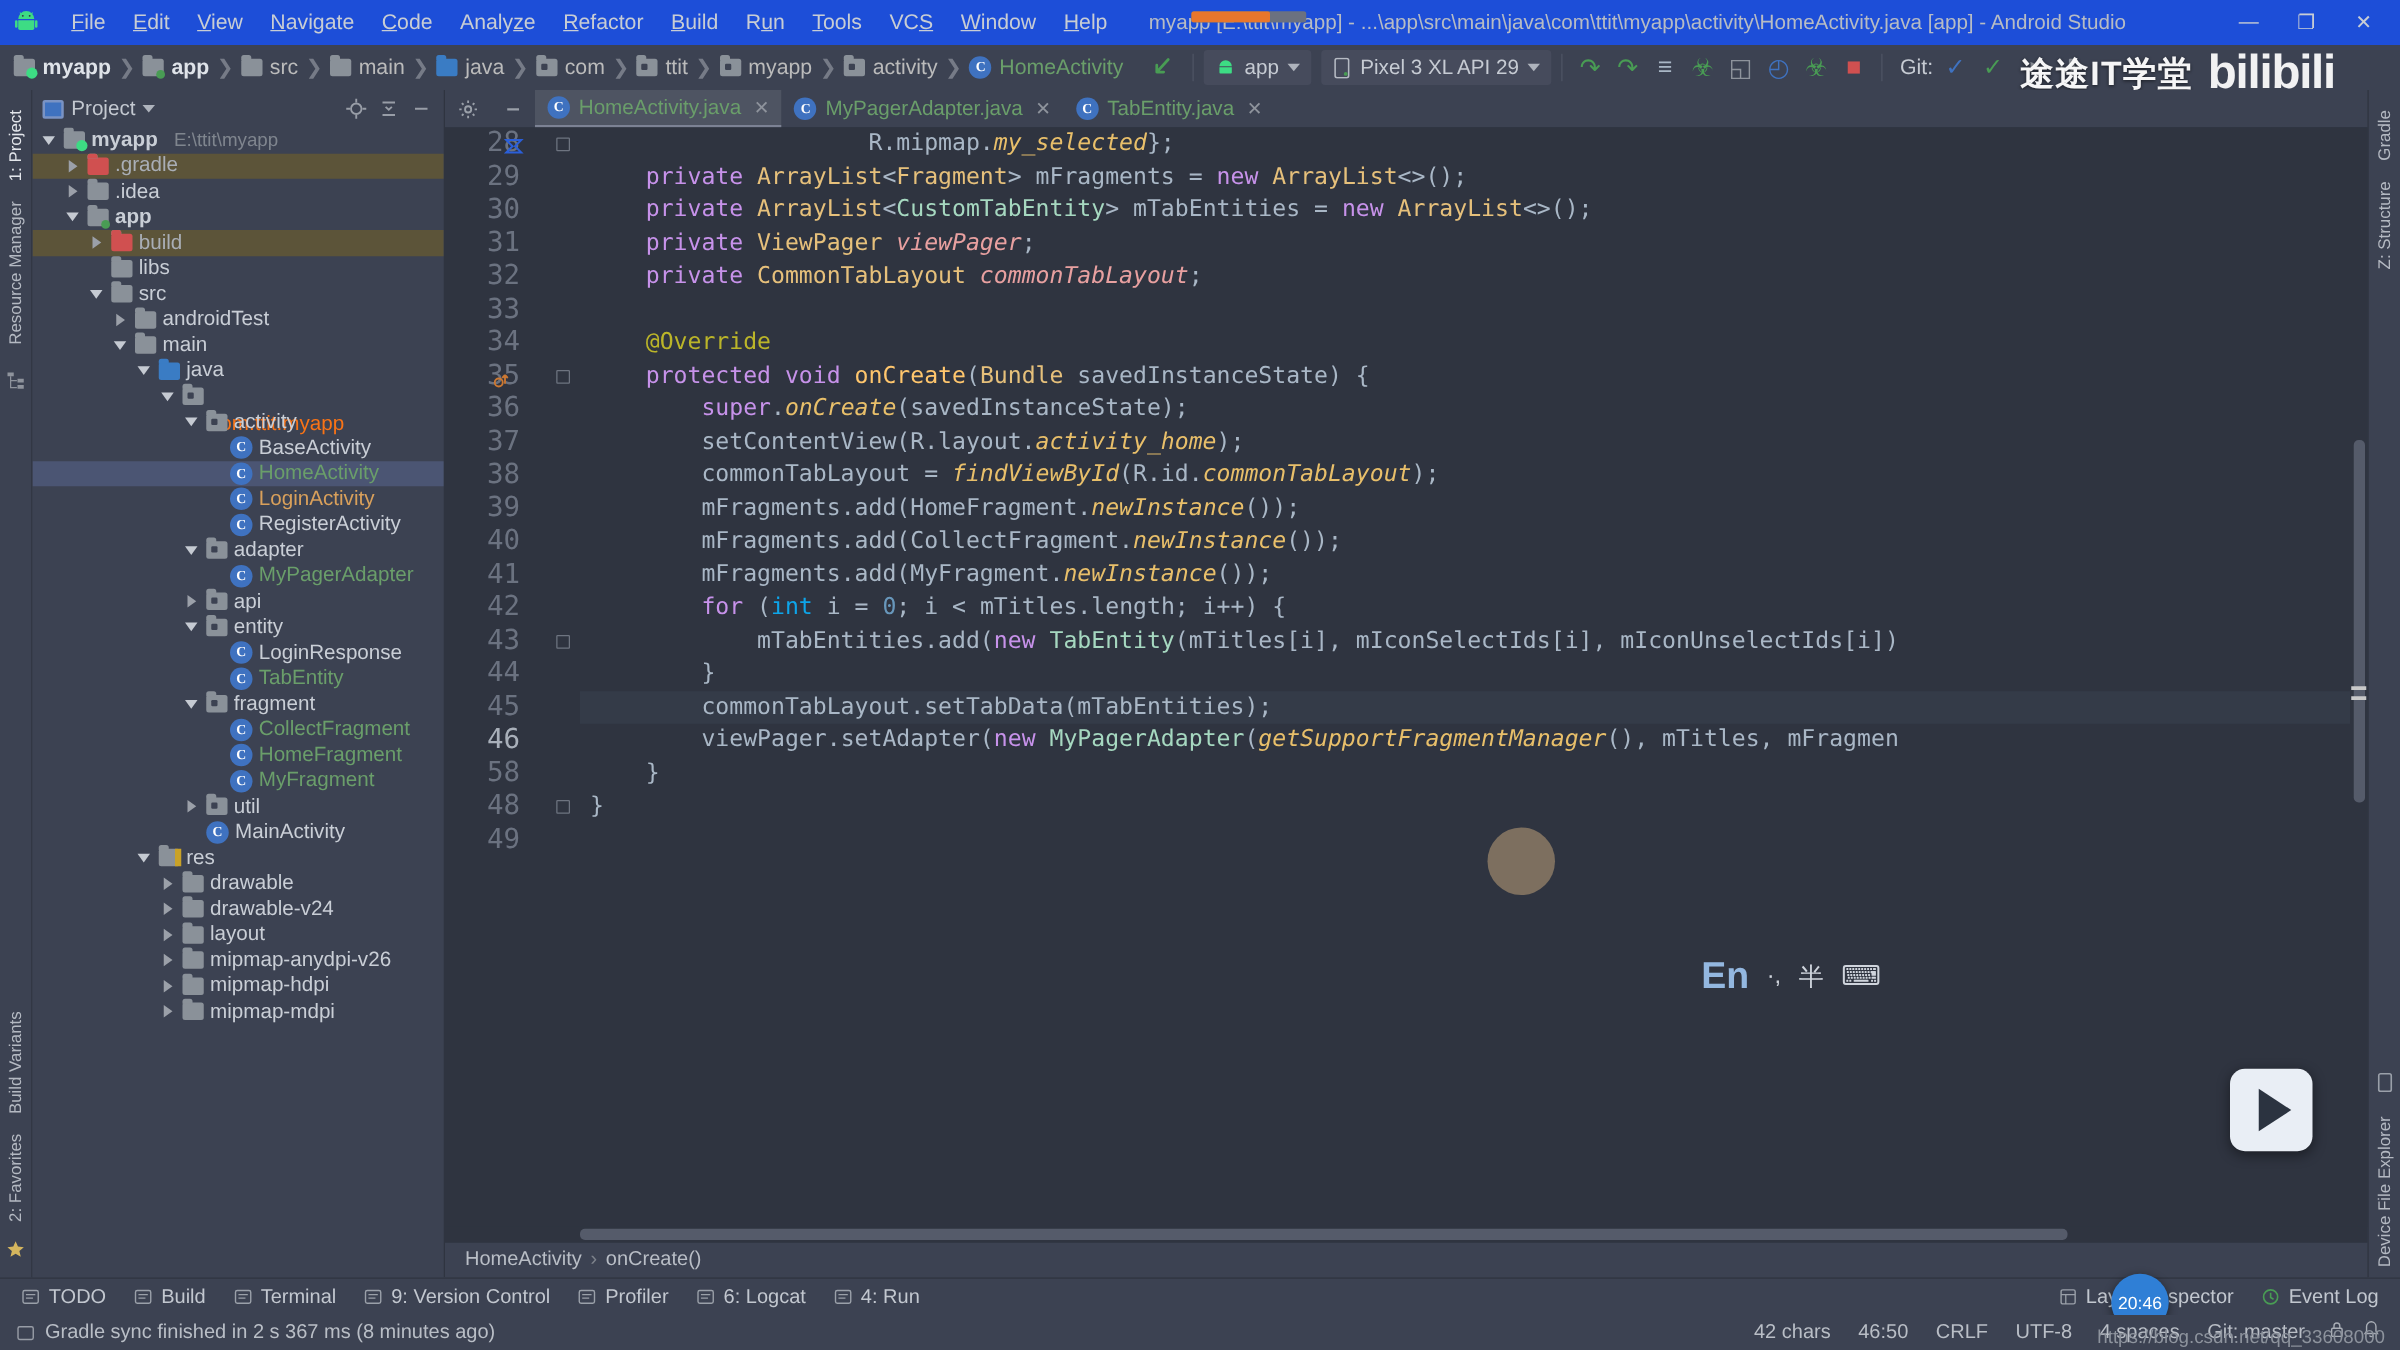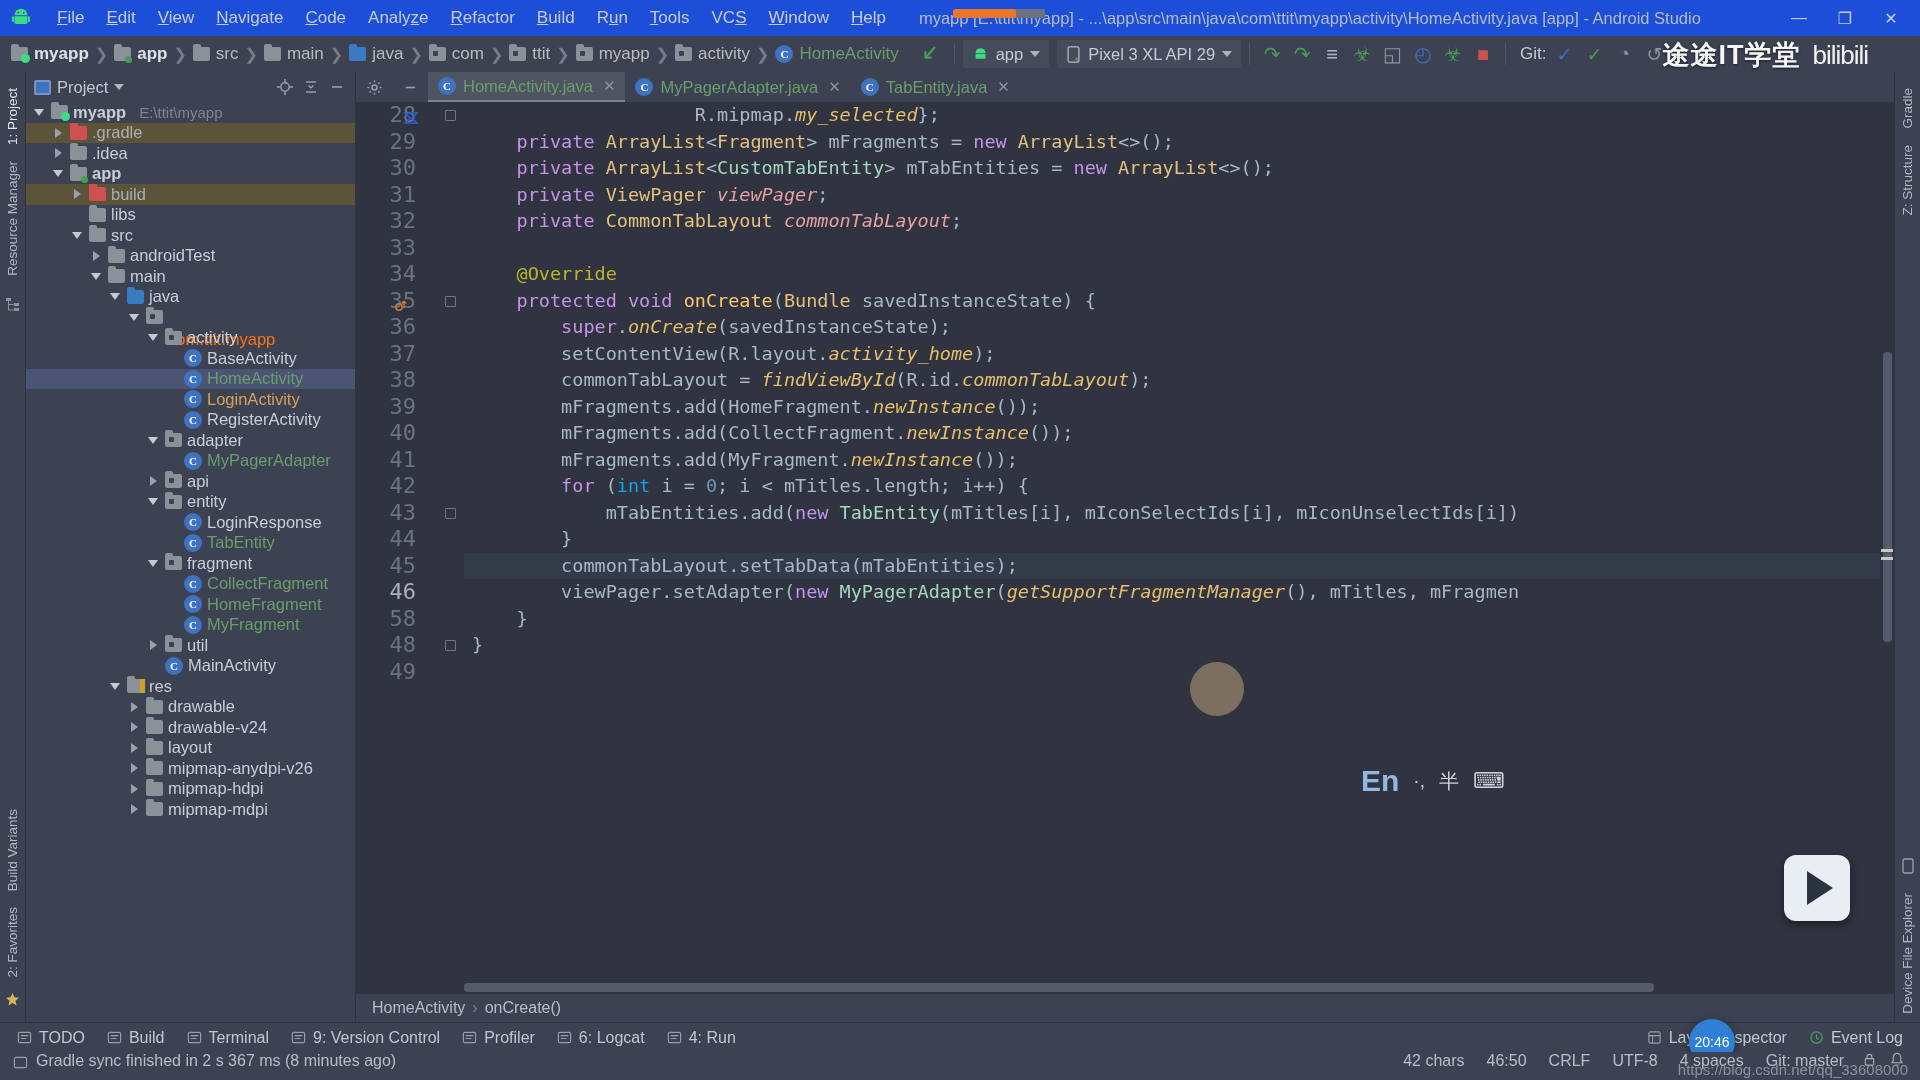"bilibili" .wm-bili { font-size: 26px -> 38px; font-weight: normal -> bold }
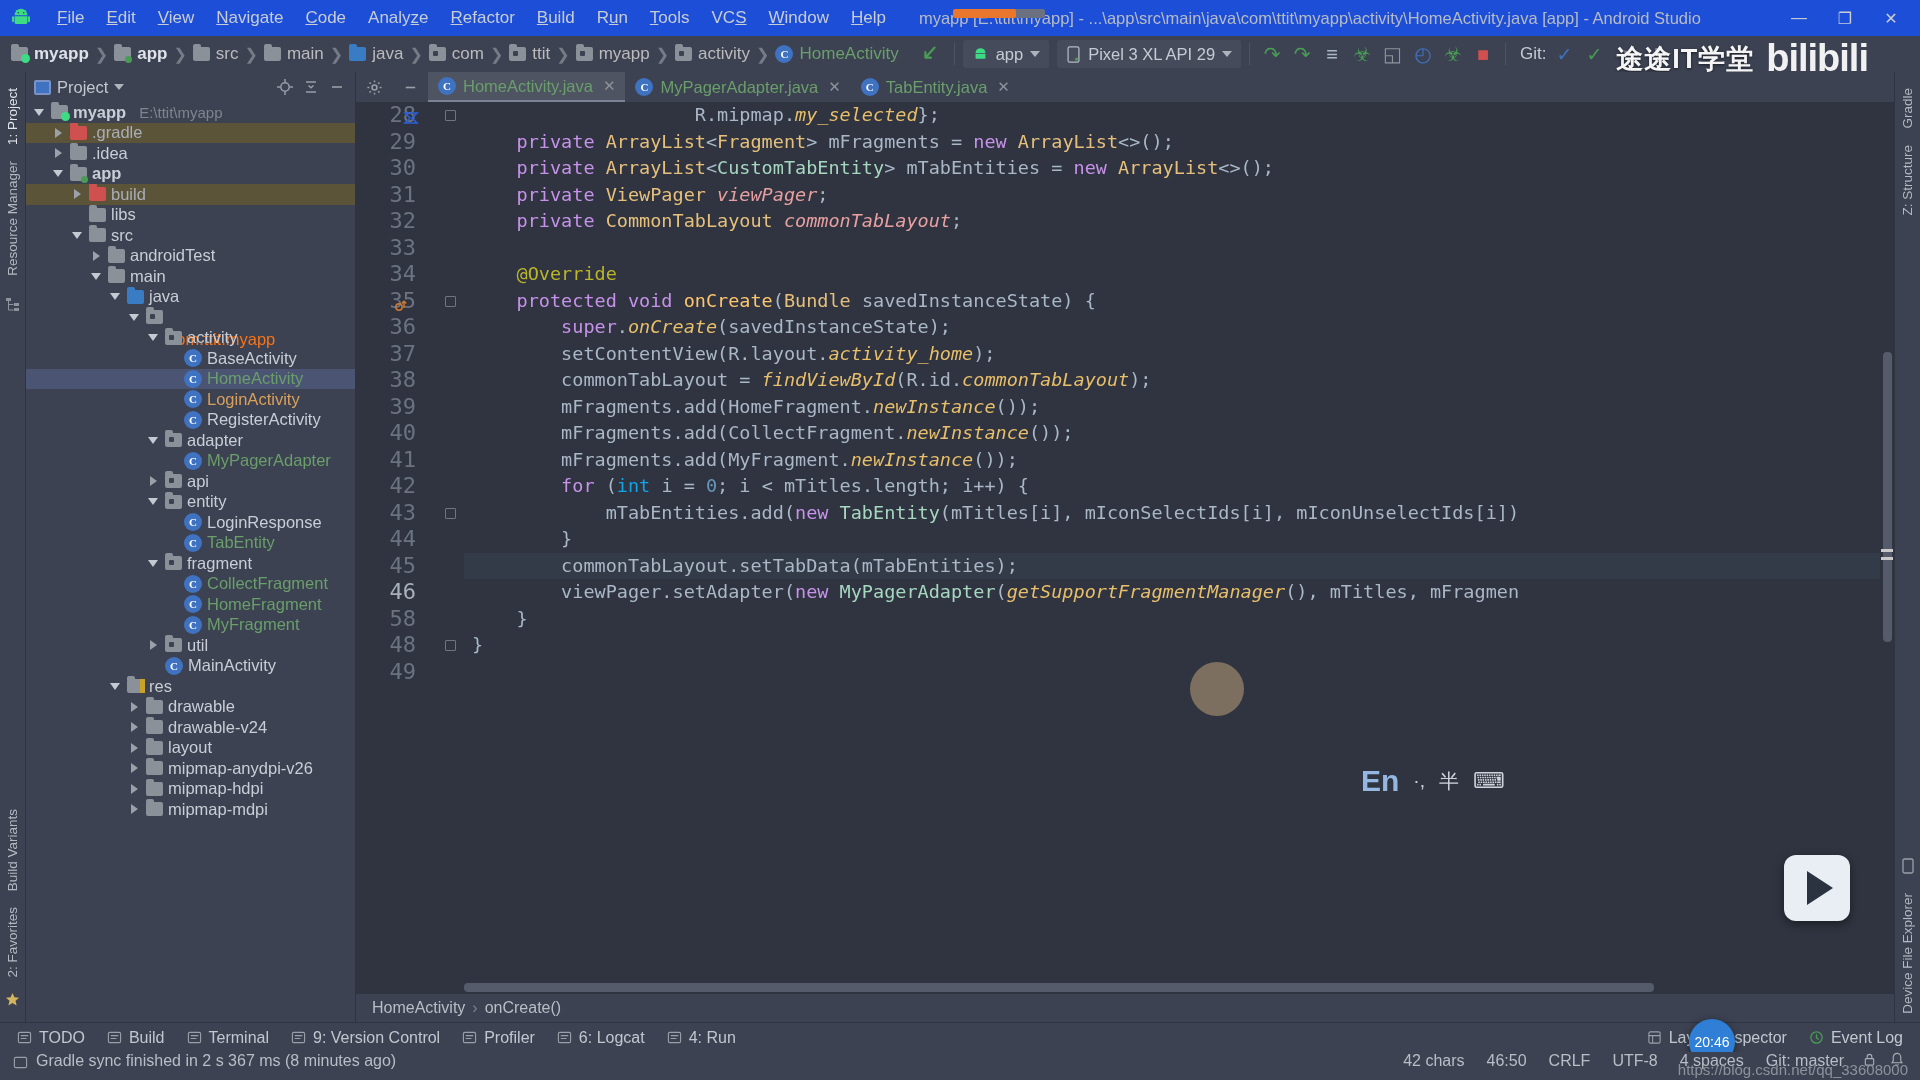"Gradle sync finished in 2" .status { align-items: flex-start -> center }
